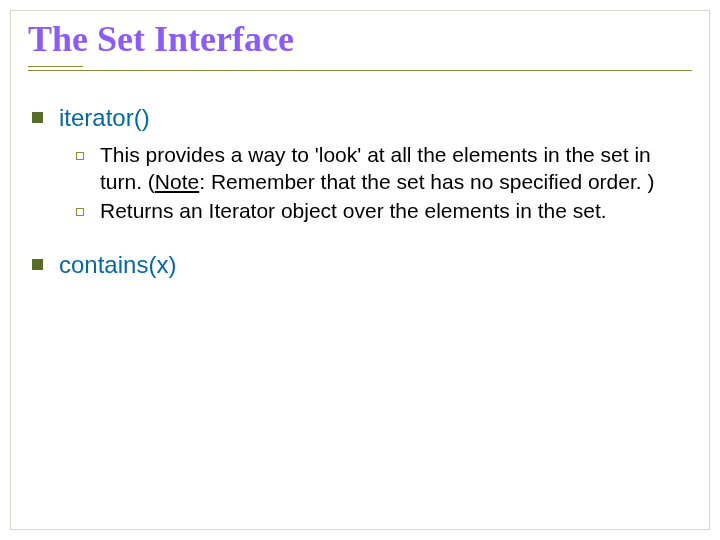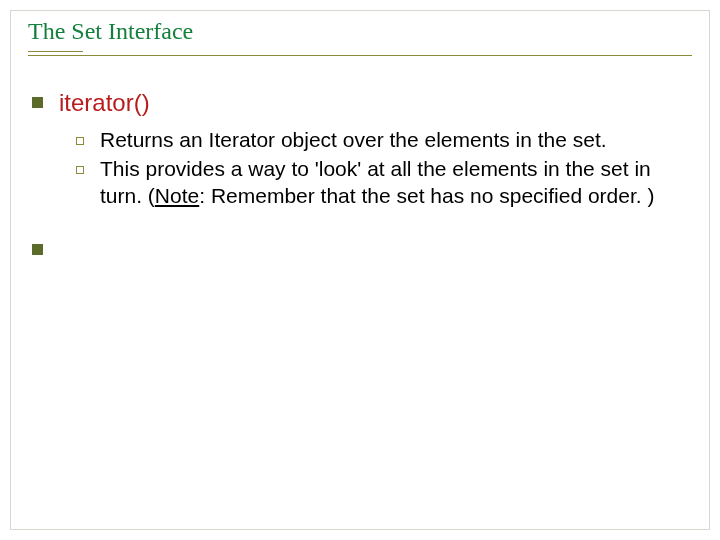"The Set Interface" .title { color: #15803d -> #8b5cf6; font-size: 24px -> 36px; font-weight: normal -> bold }
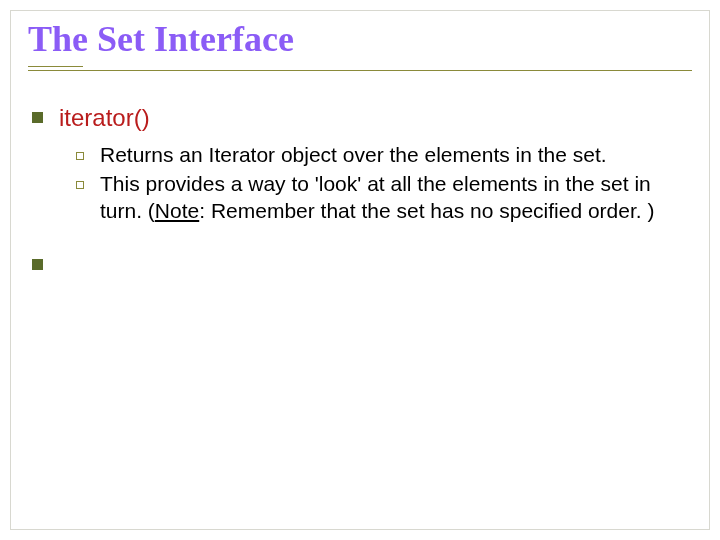"iterator()" .l1 .text { color: #b91c1c -> #0369a1 }
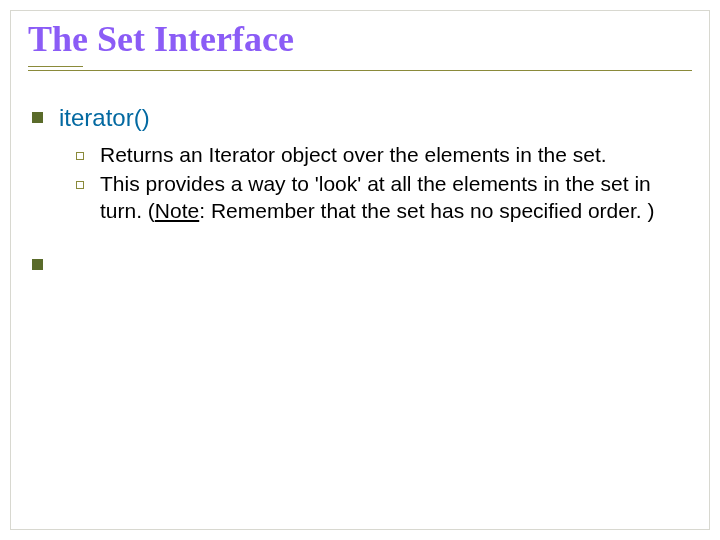"Returns an Iterator object over" div.l2 { order: before "This provides a way to" -> after "This provides a way to" }
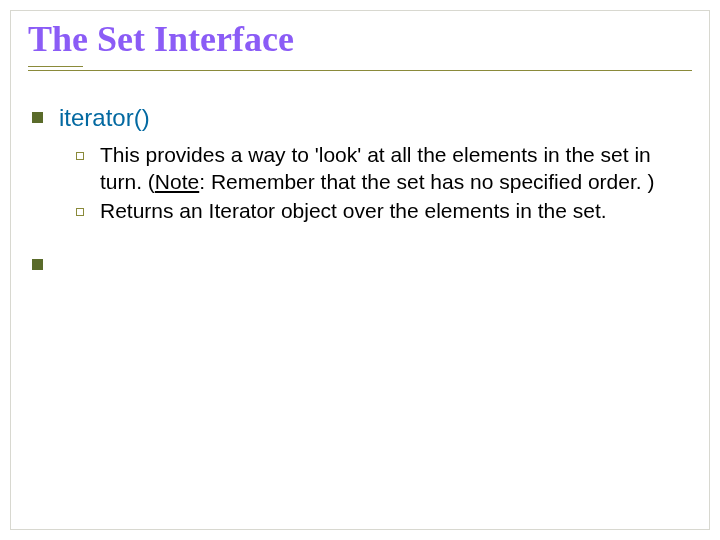"contains(x)" div.text { html: none -> <div>contains(x)</div> }
